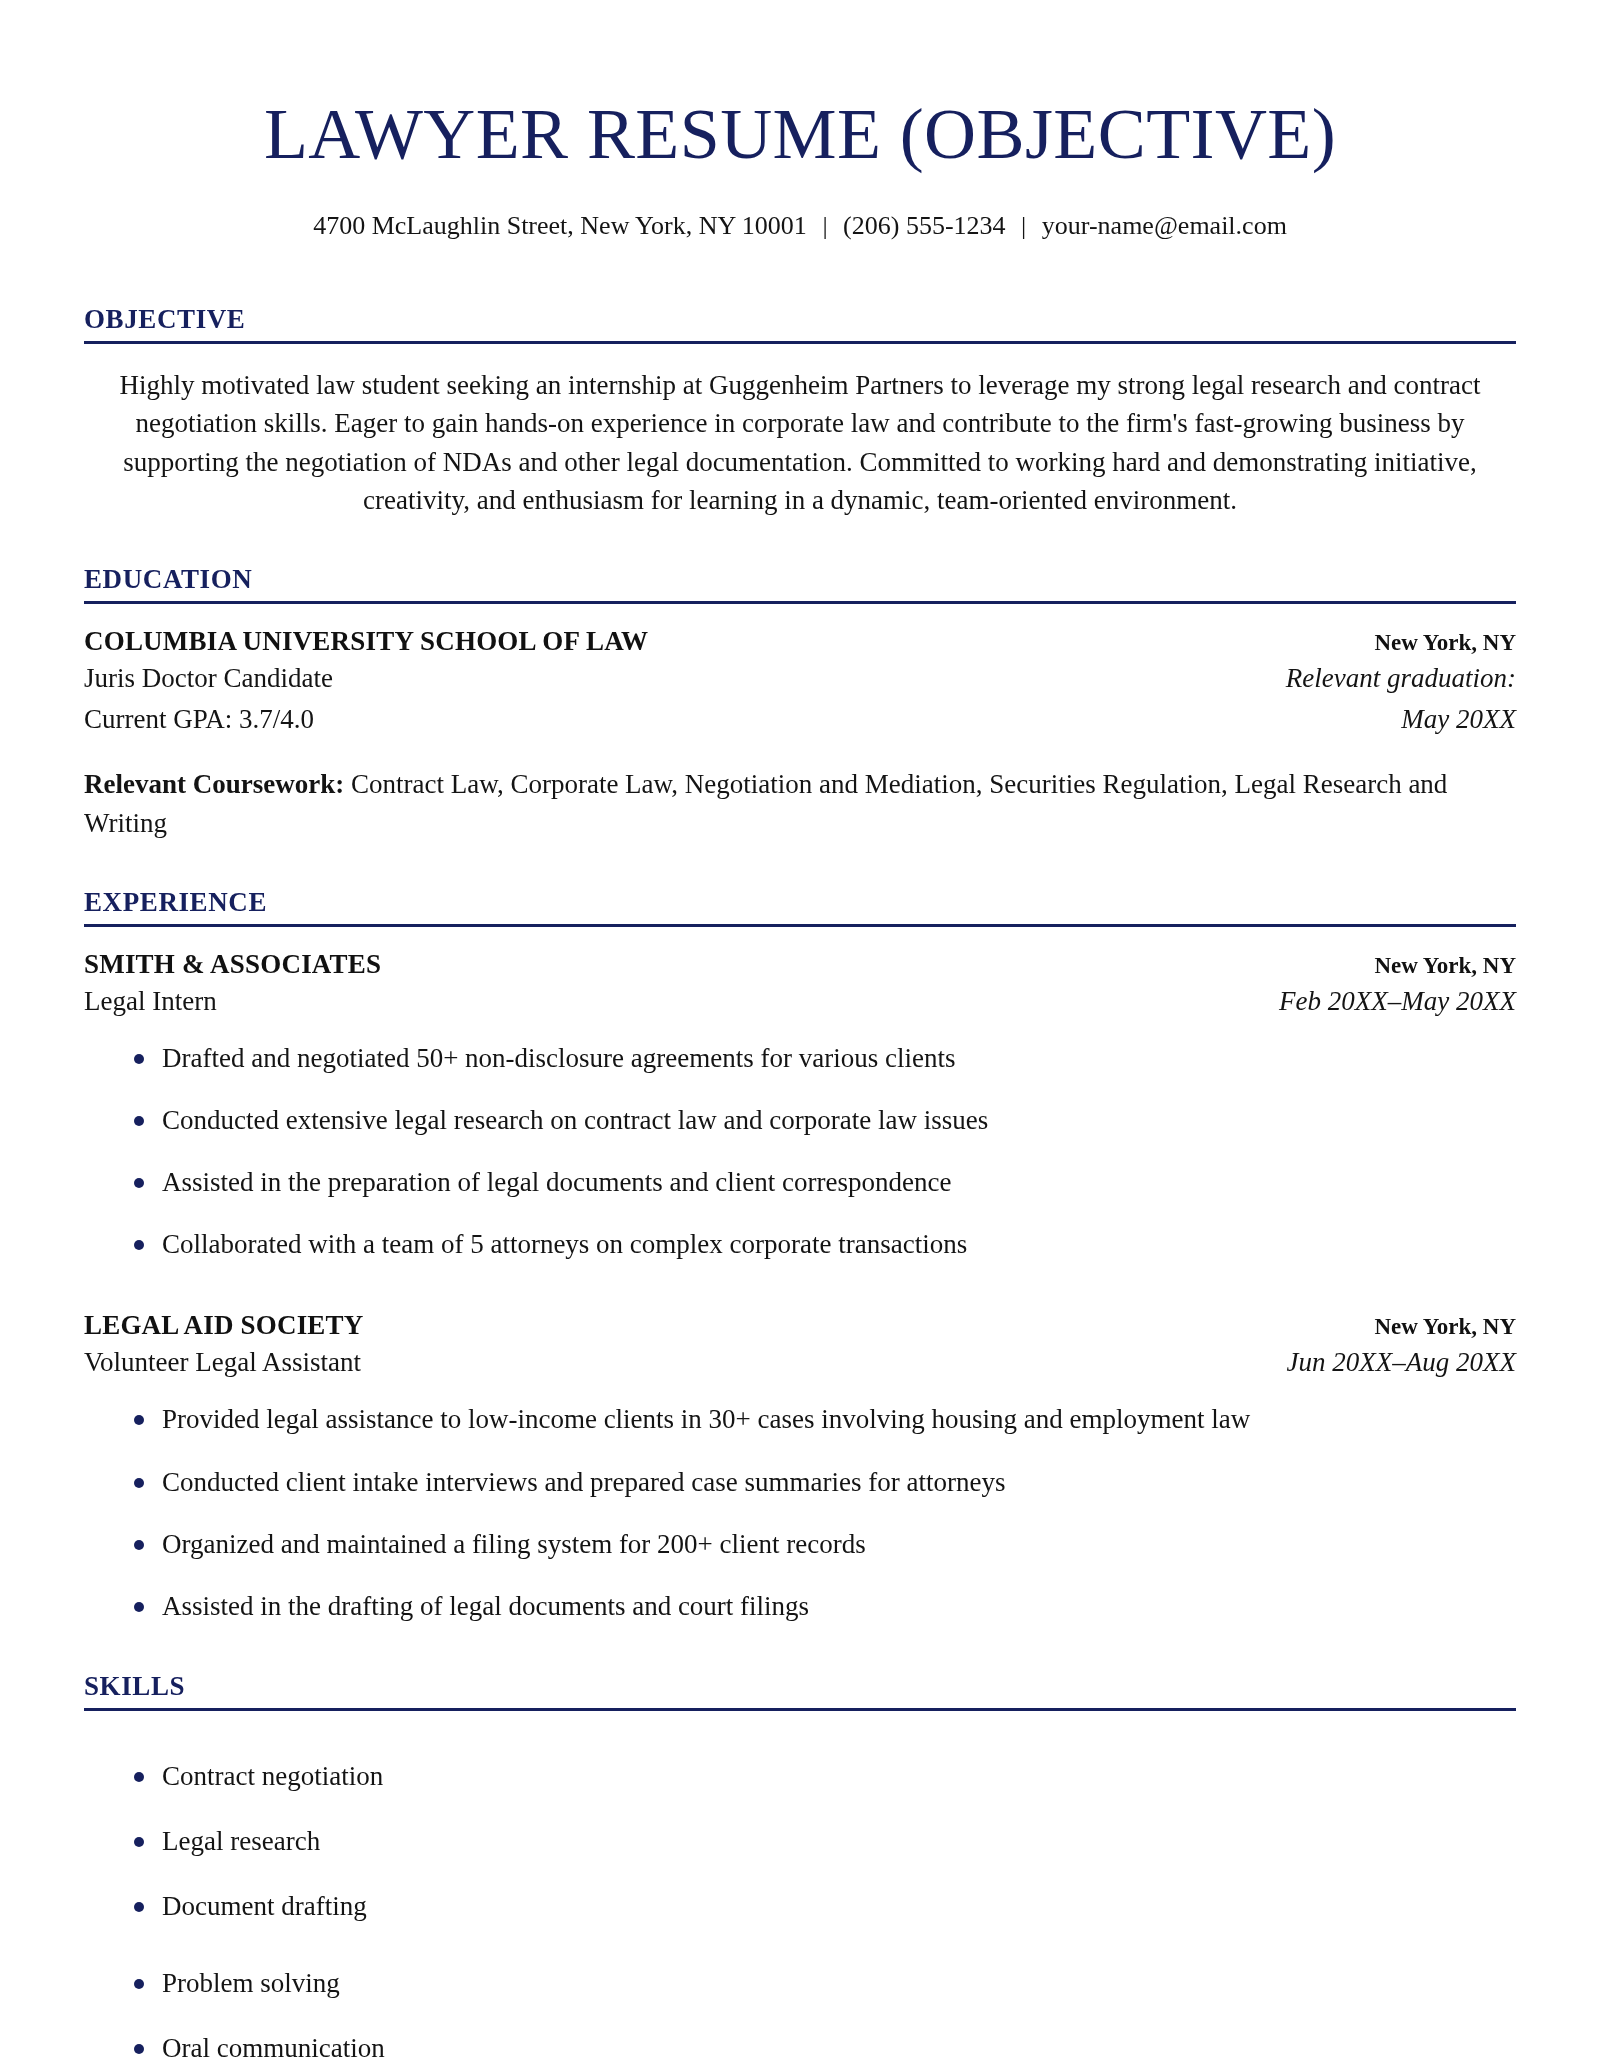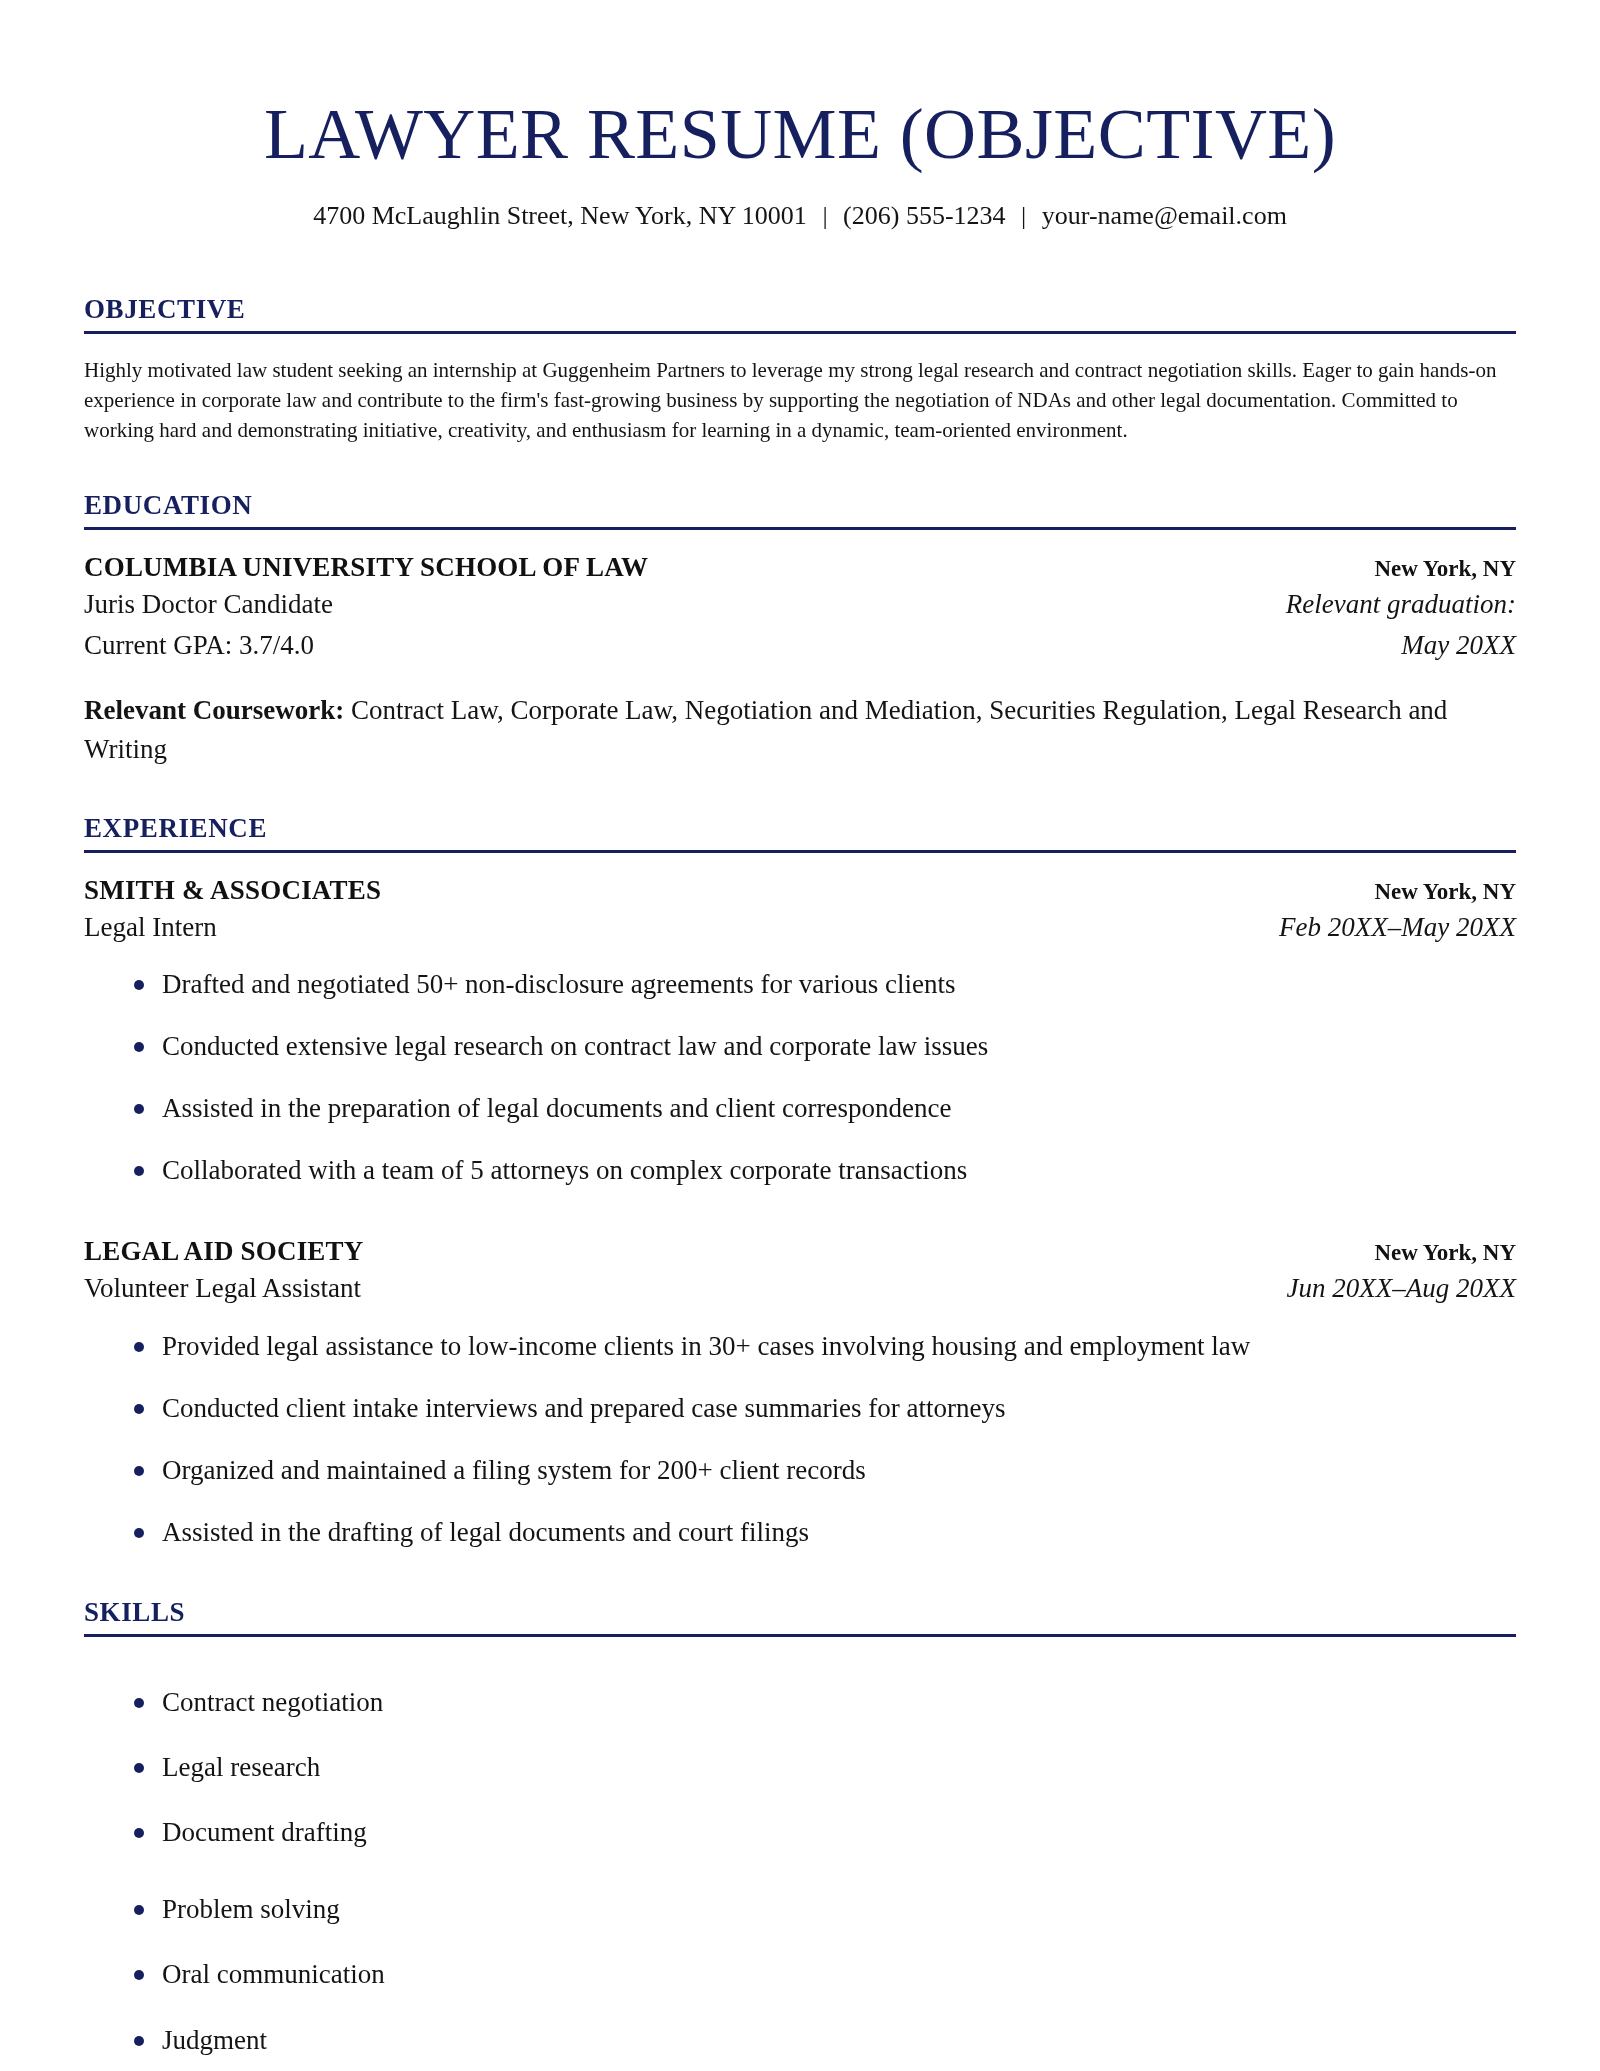"4700 McLaughlin Street, New York," .contact-line { margin-top: 24px -> 34px }
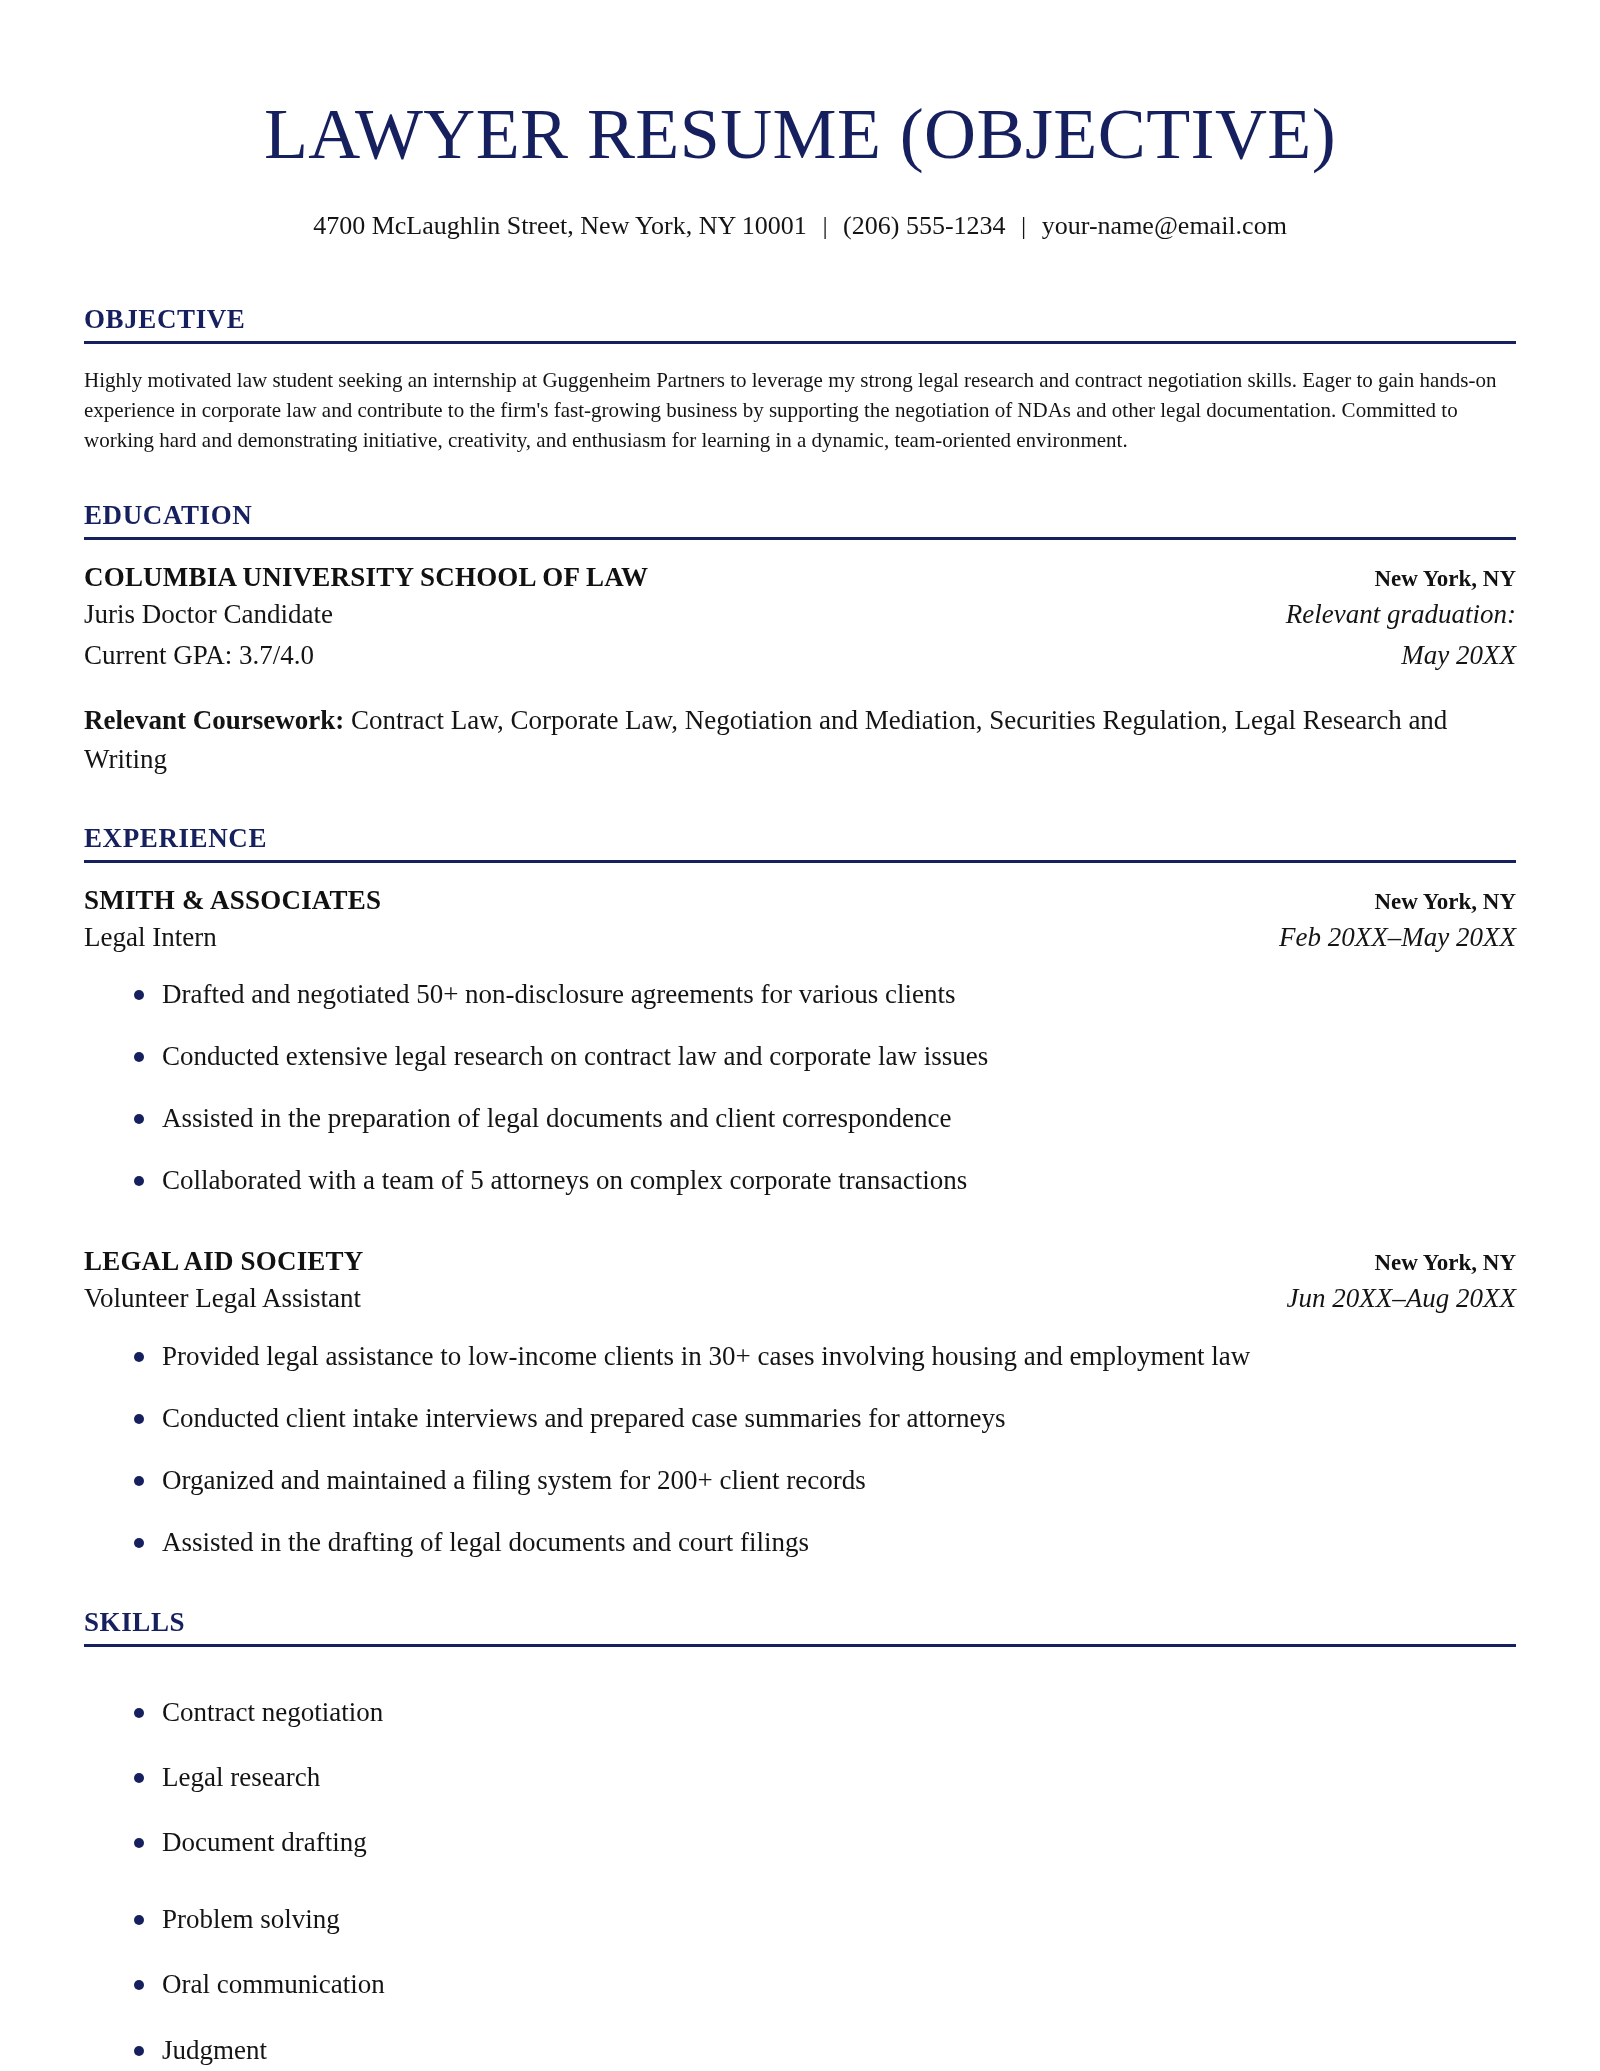"Highly motivated law student seeking" .objective-text { font-size: 21px -> 27px; text-align: left -> center }
